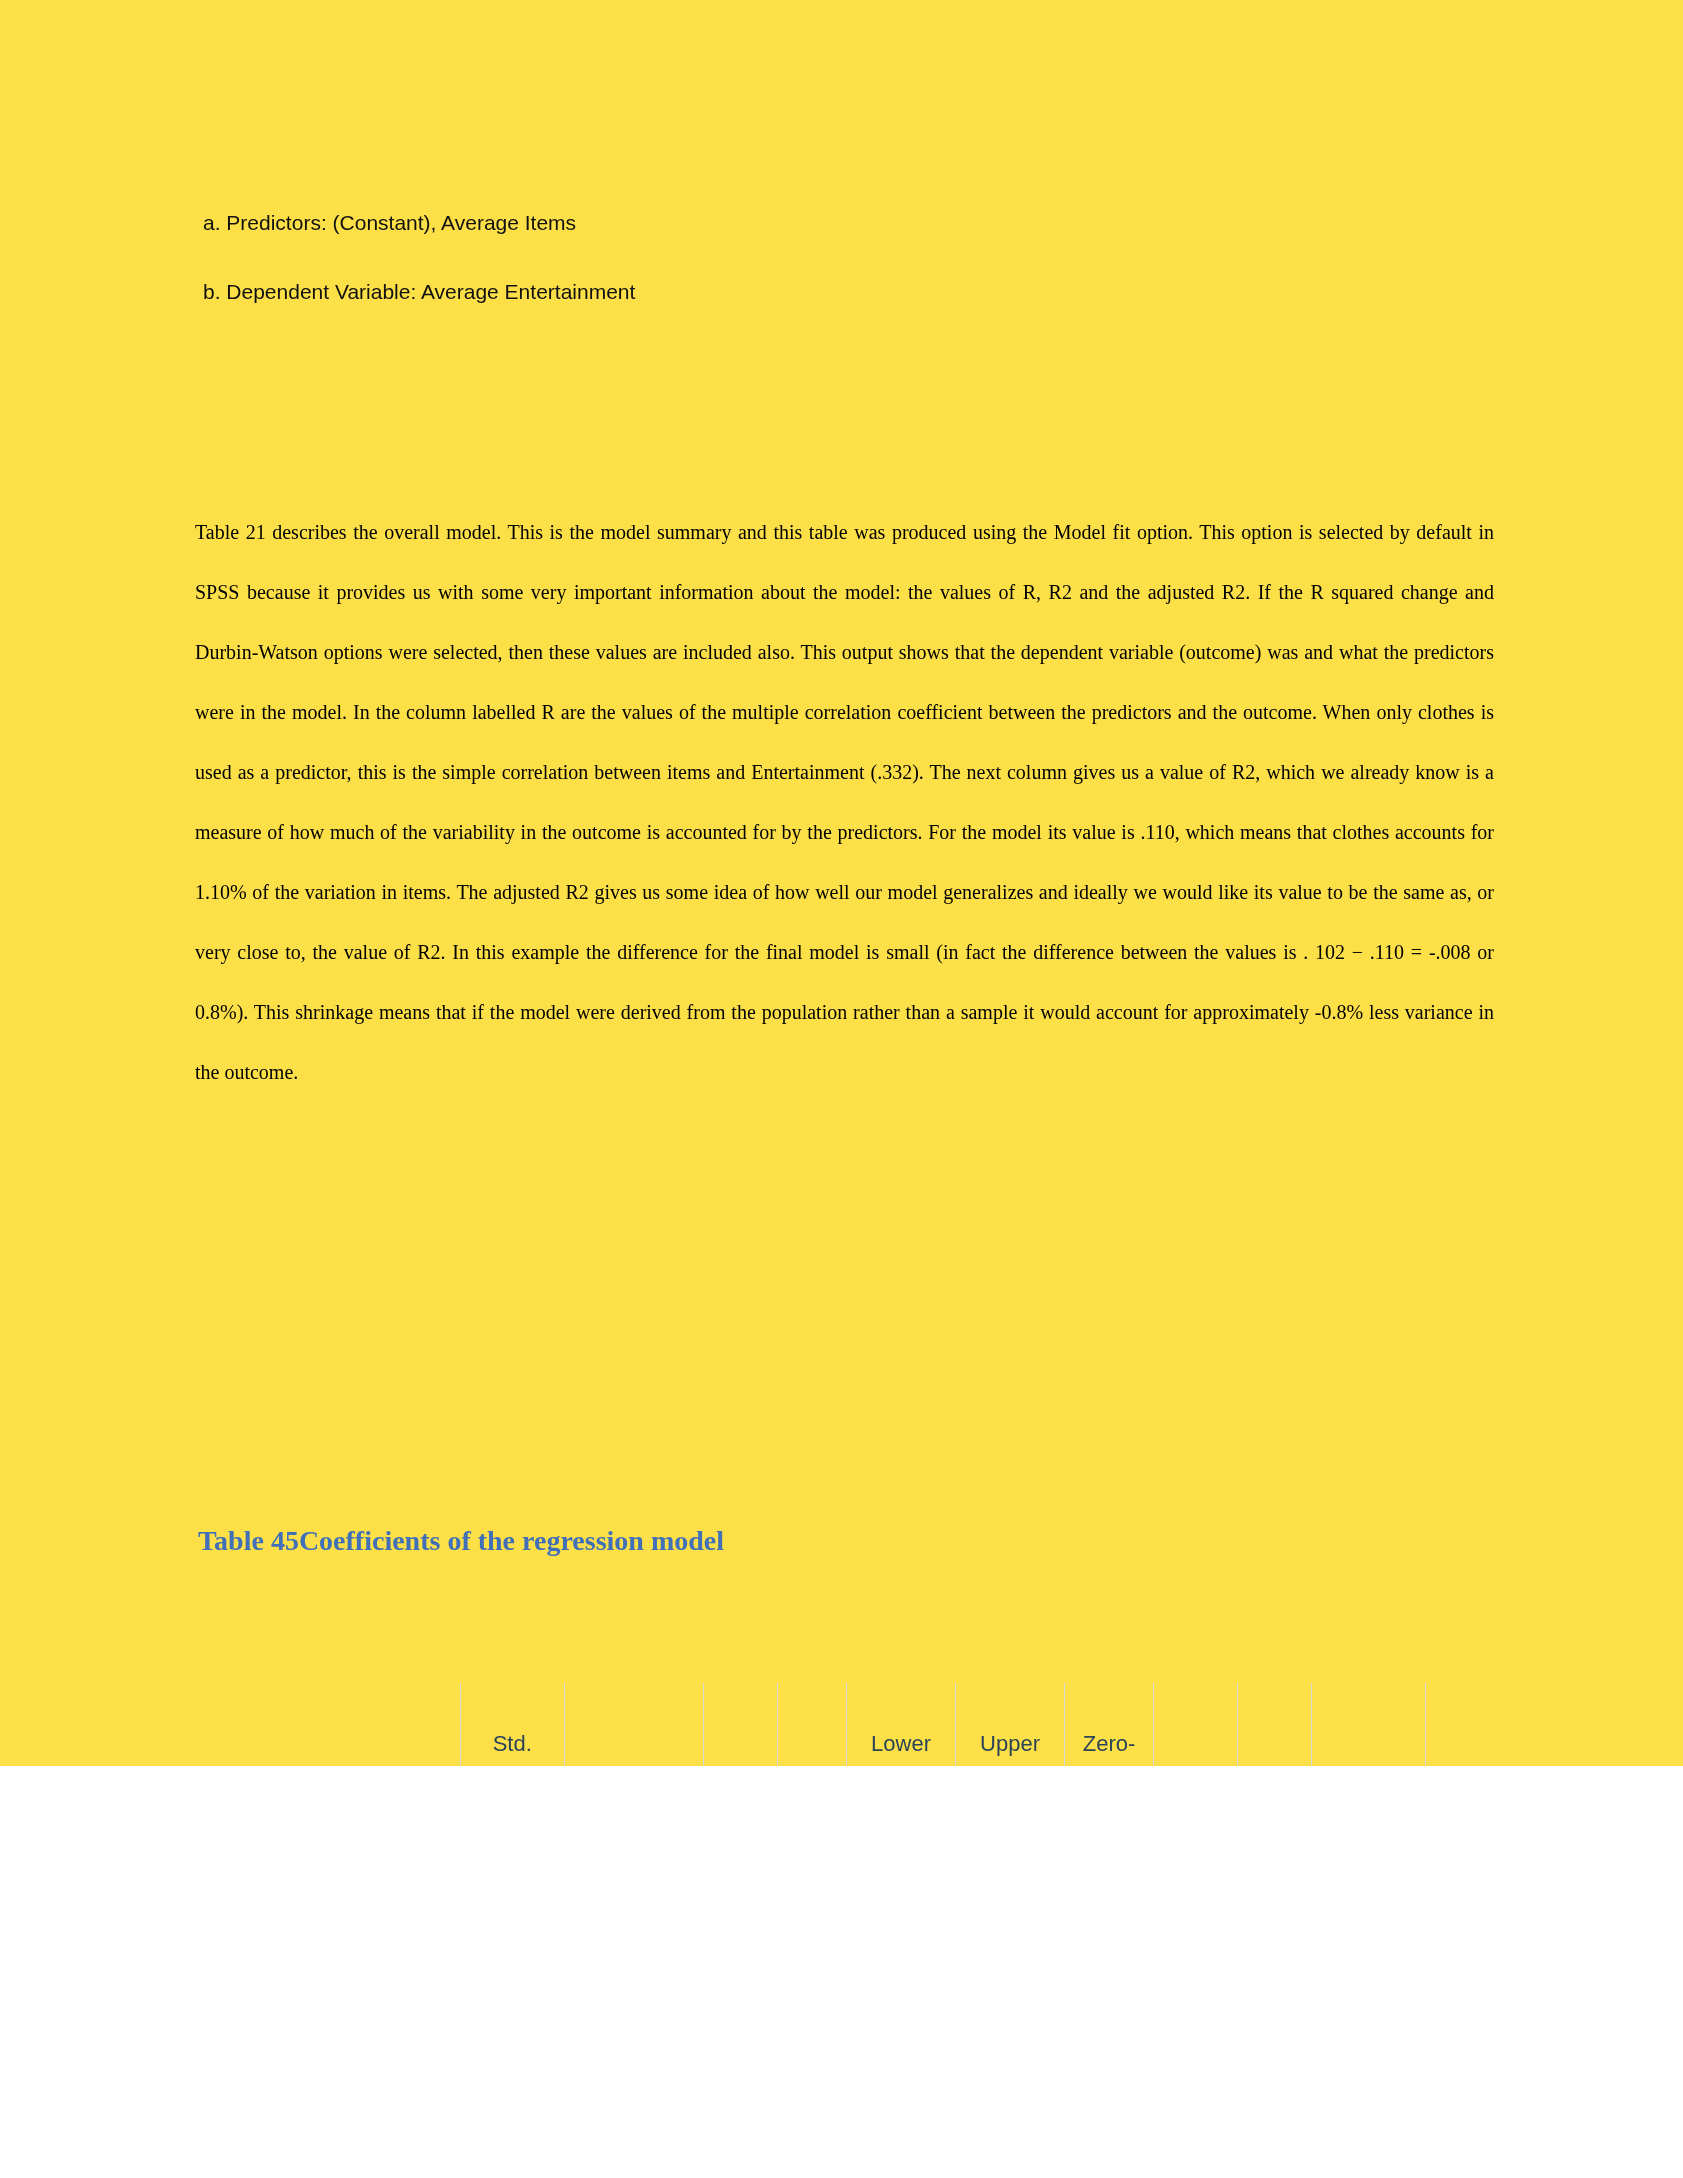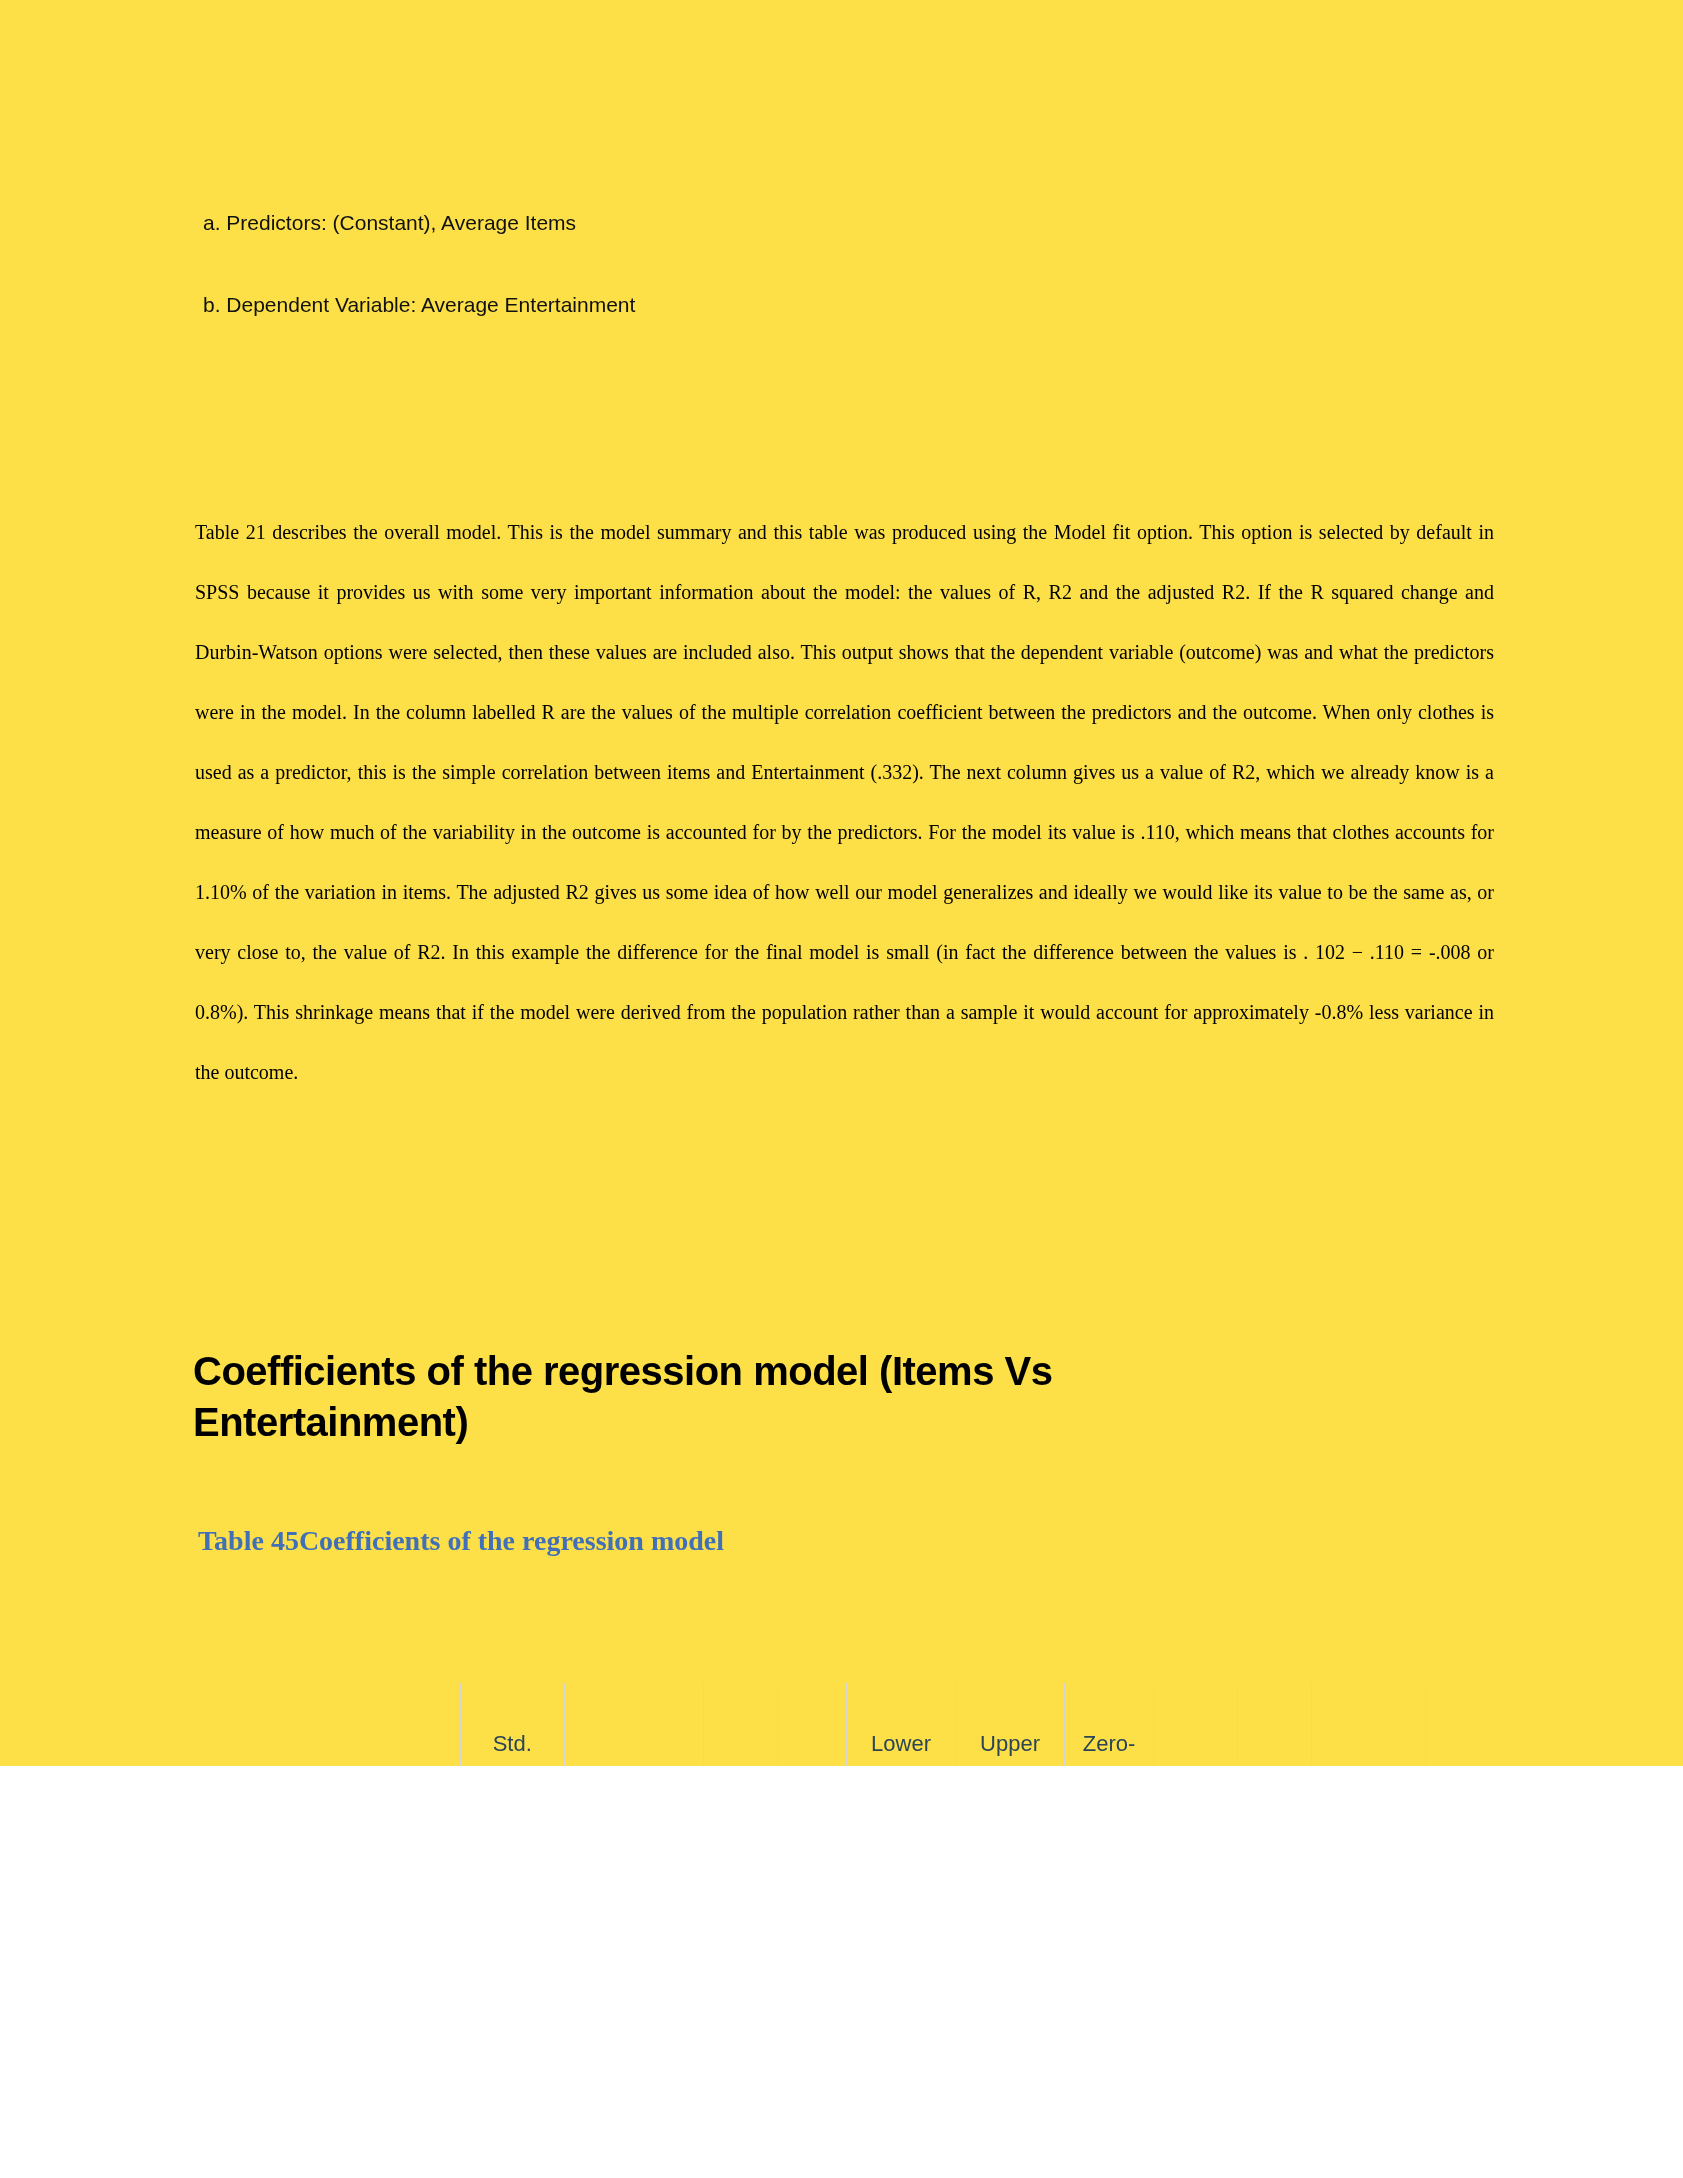"b. Dependent Variable: Average" .fn-b { top: 292px -> 279px }
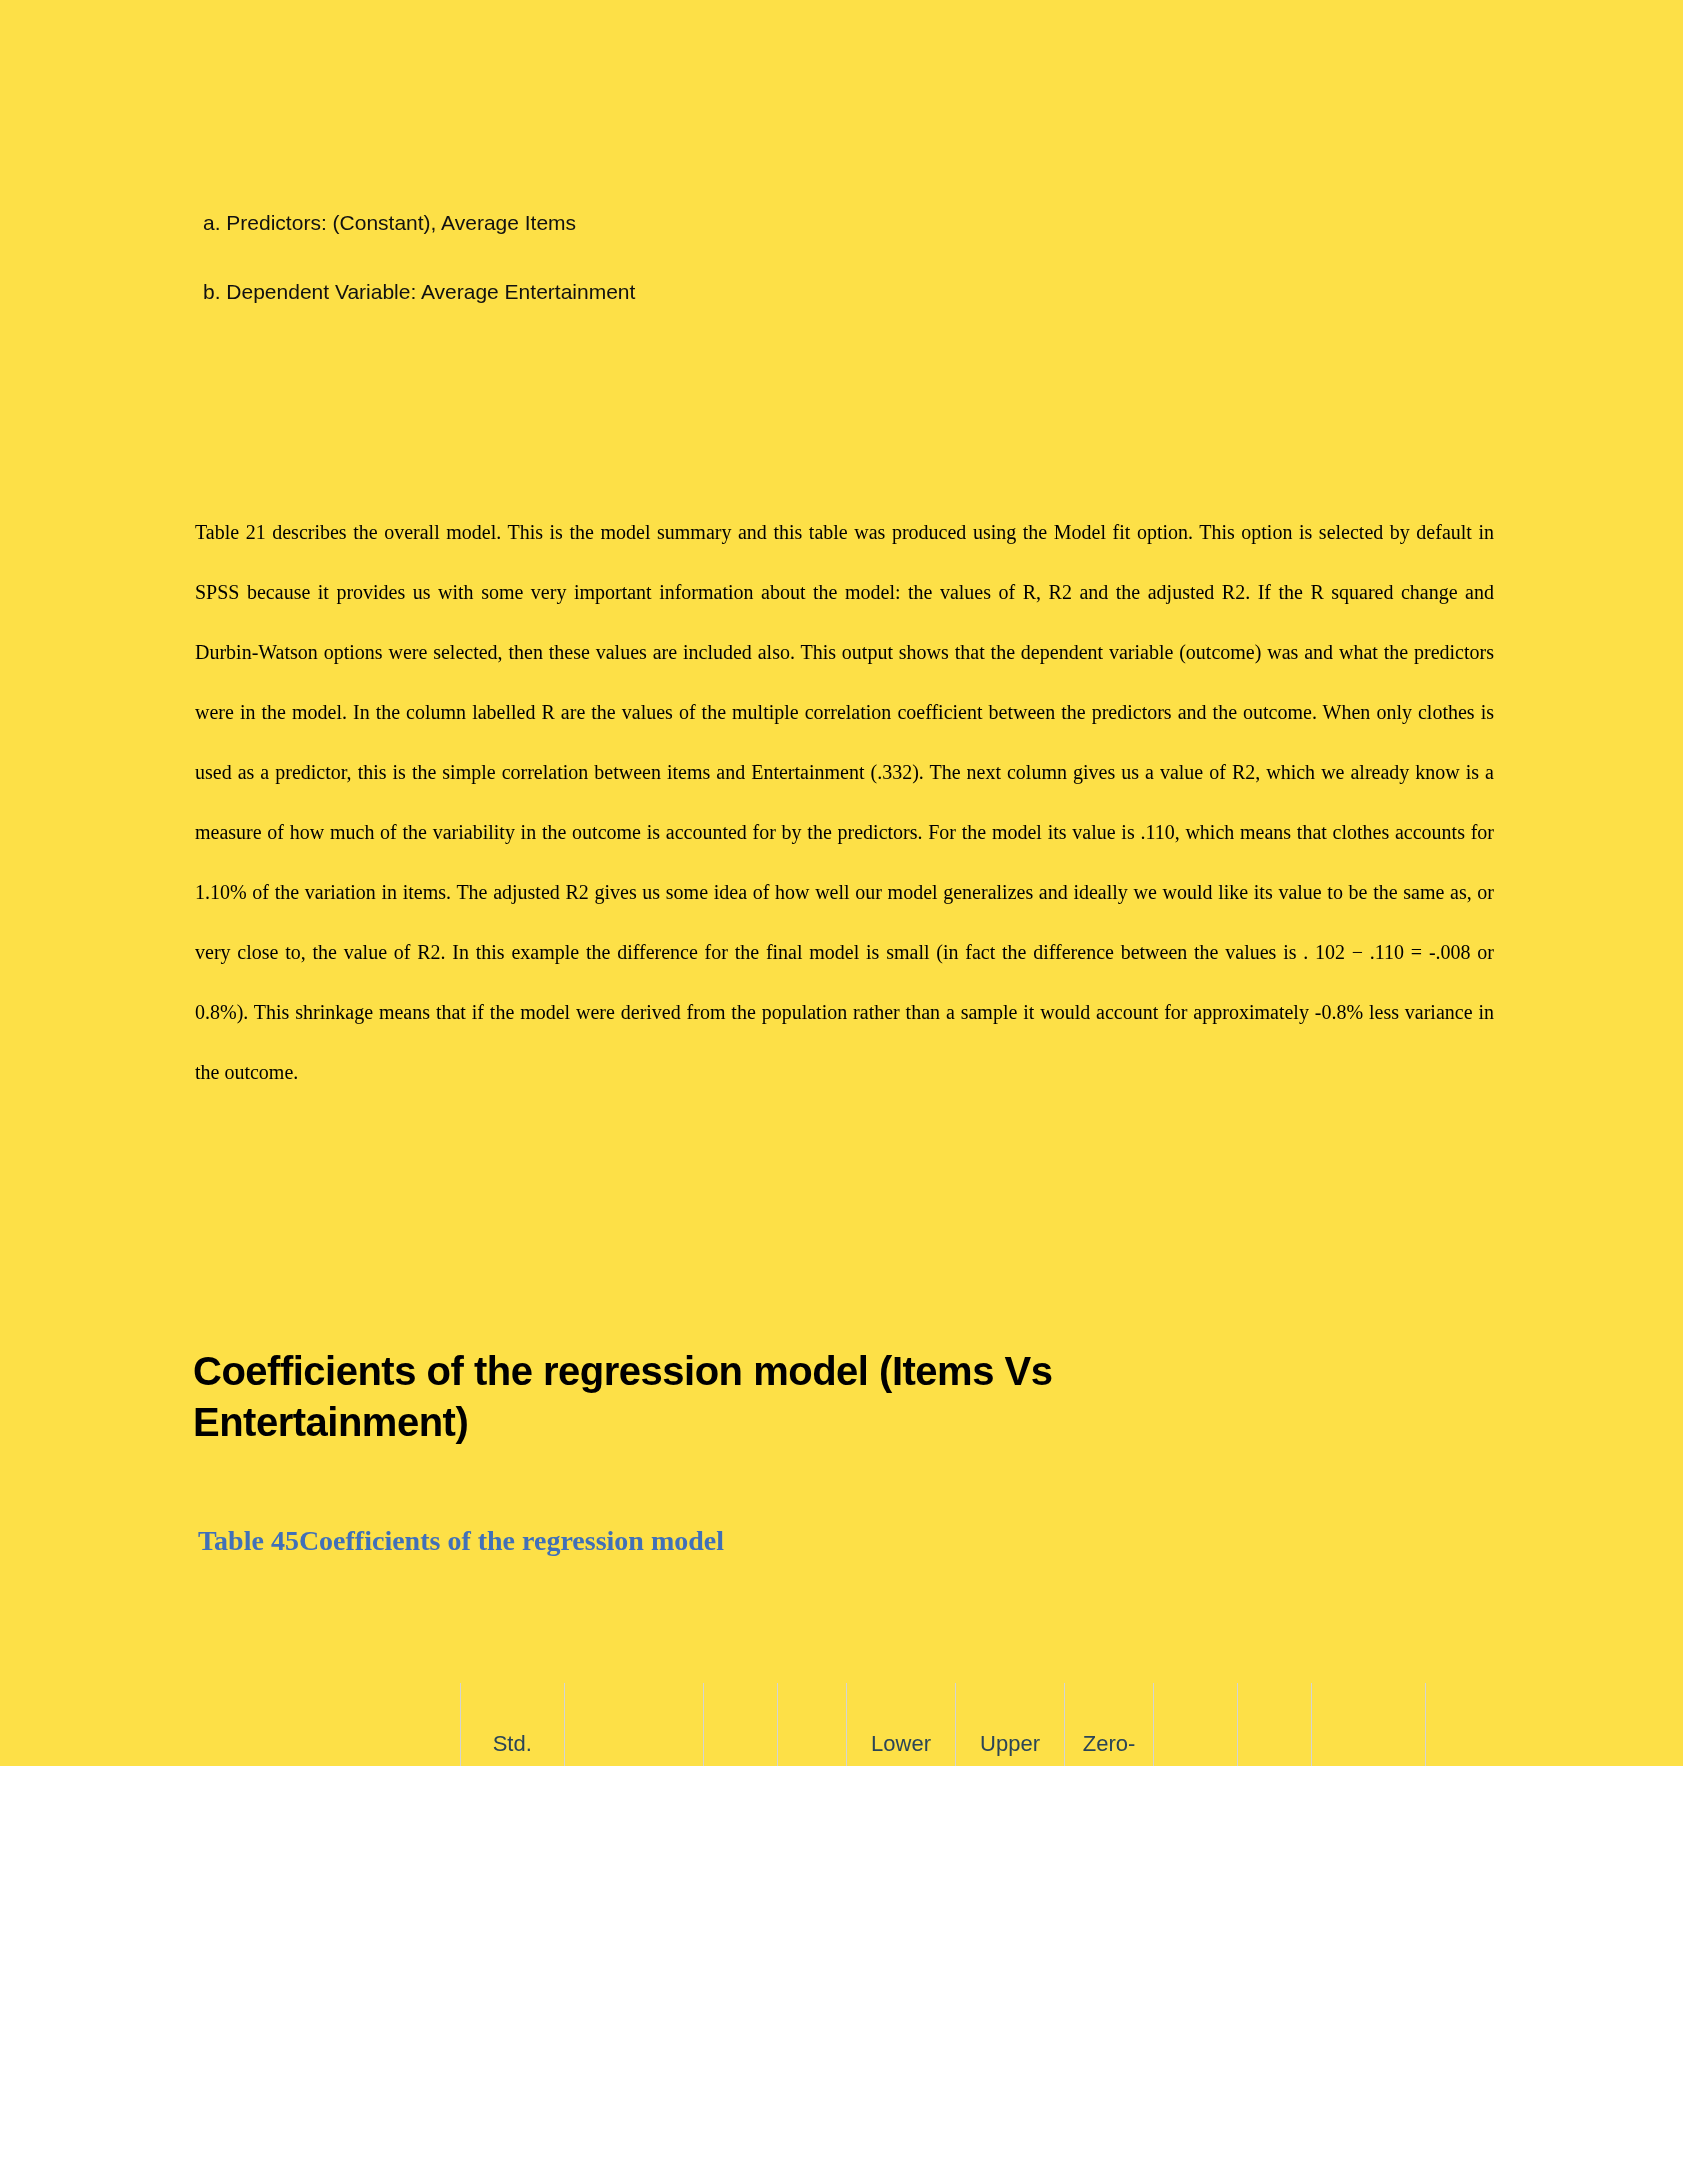"Coefficients of the regression model" h1.section-heading { html: <h1>Coefficients of the regression model (Items Vs Entertainment)</h1> -> none }
